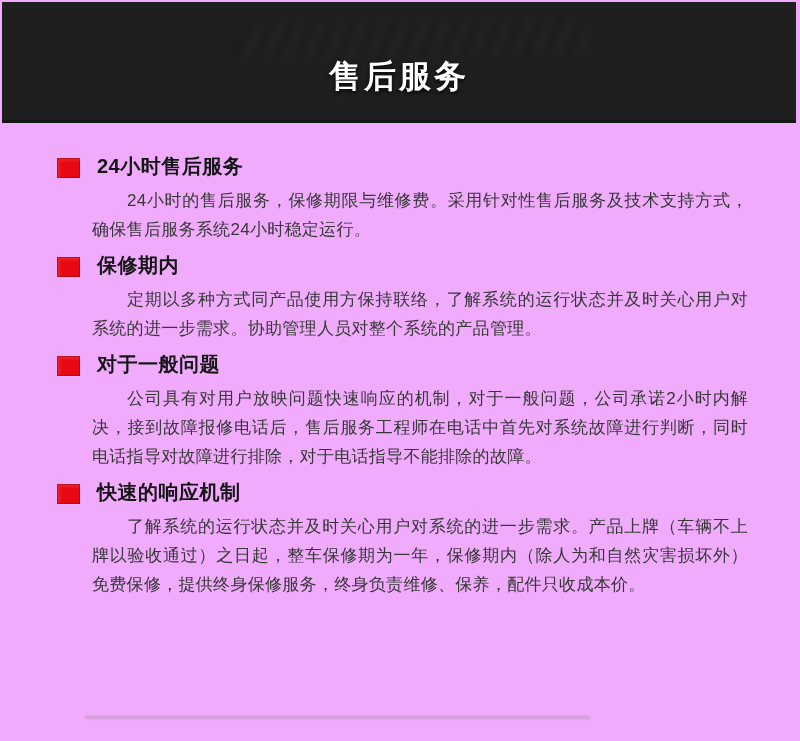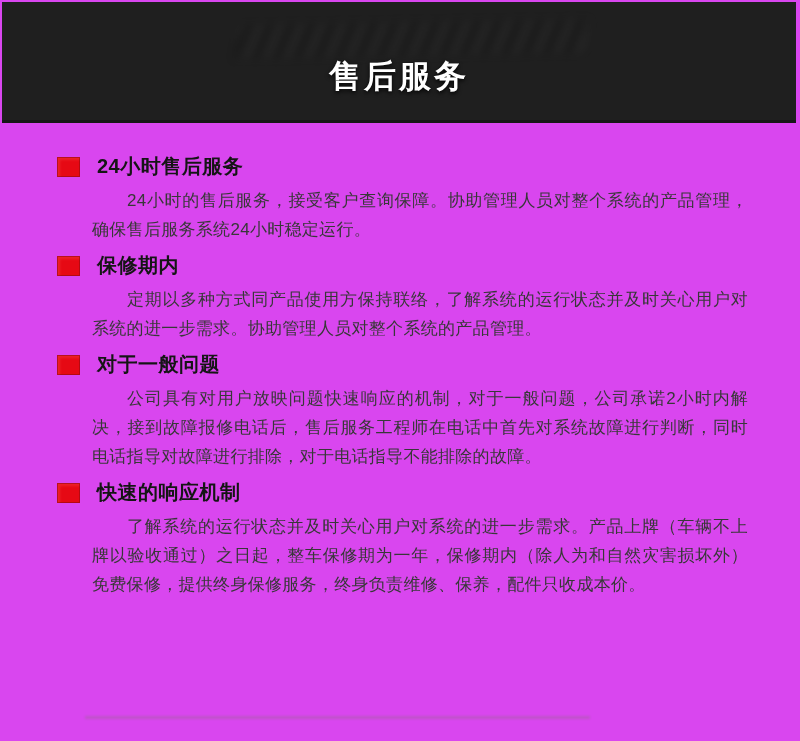"售后服务" .page { background: #d946ef -> #f0abfc }
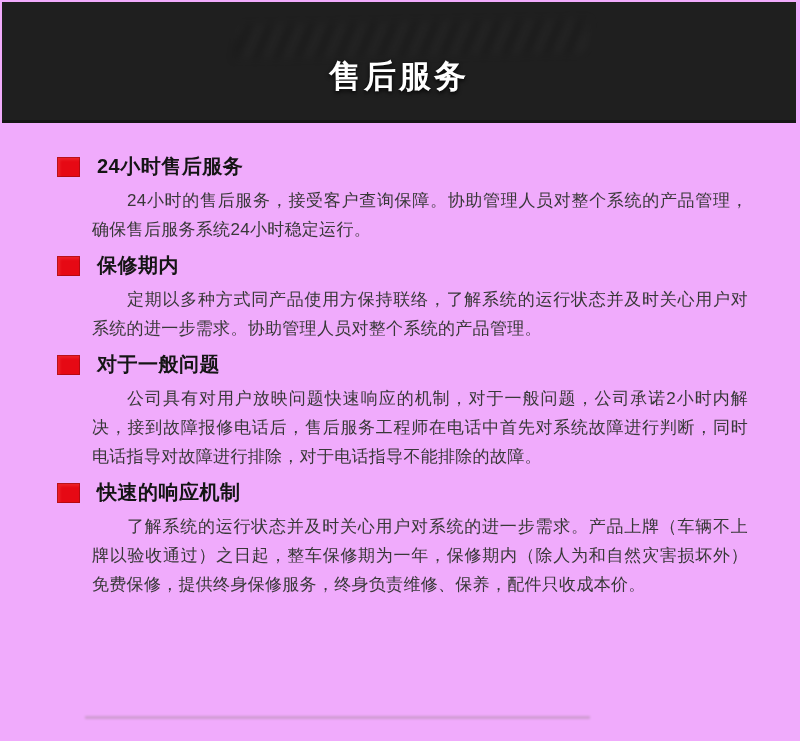"24小时售后服务" .sec-head { align-items: center -> flex-end }
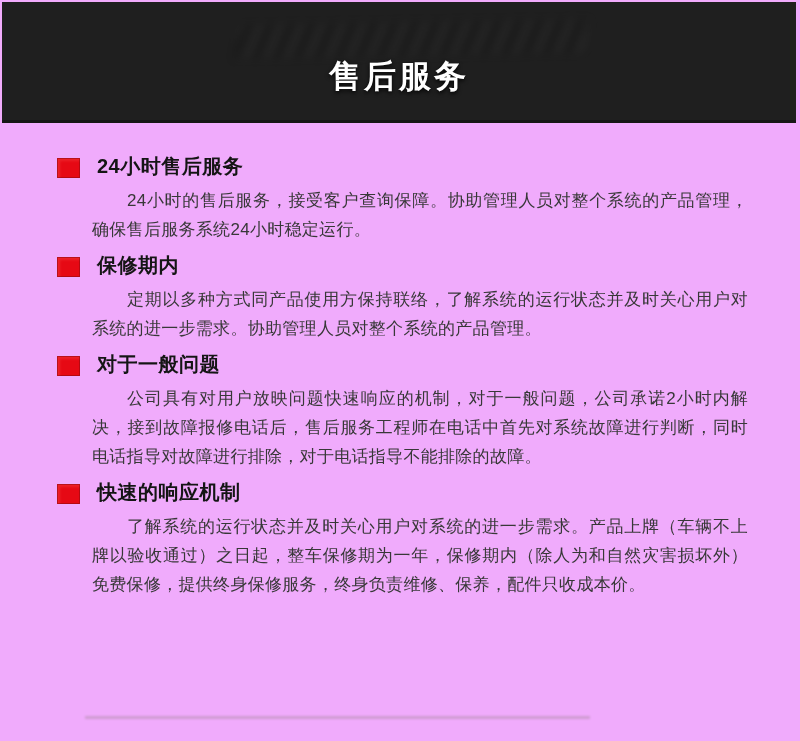"24小时的售后服务，接受客户查询保障。协助管理人员对整个系统的产品管理，确保售后" p.para { text: 接受客户查询保障。协助管理人员对整个系统的产品管理 -> 保修期限与维修费。采用针对性售后服务及技术支持方式 }
